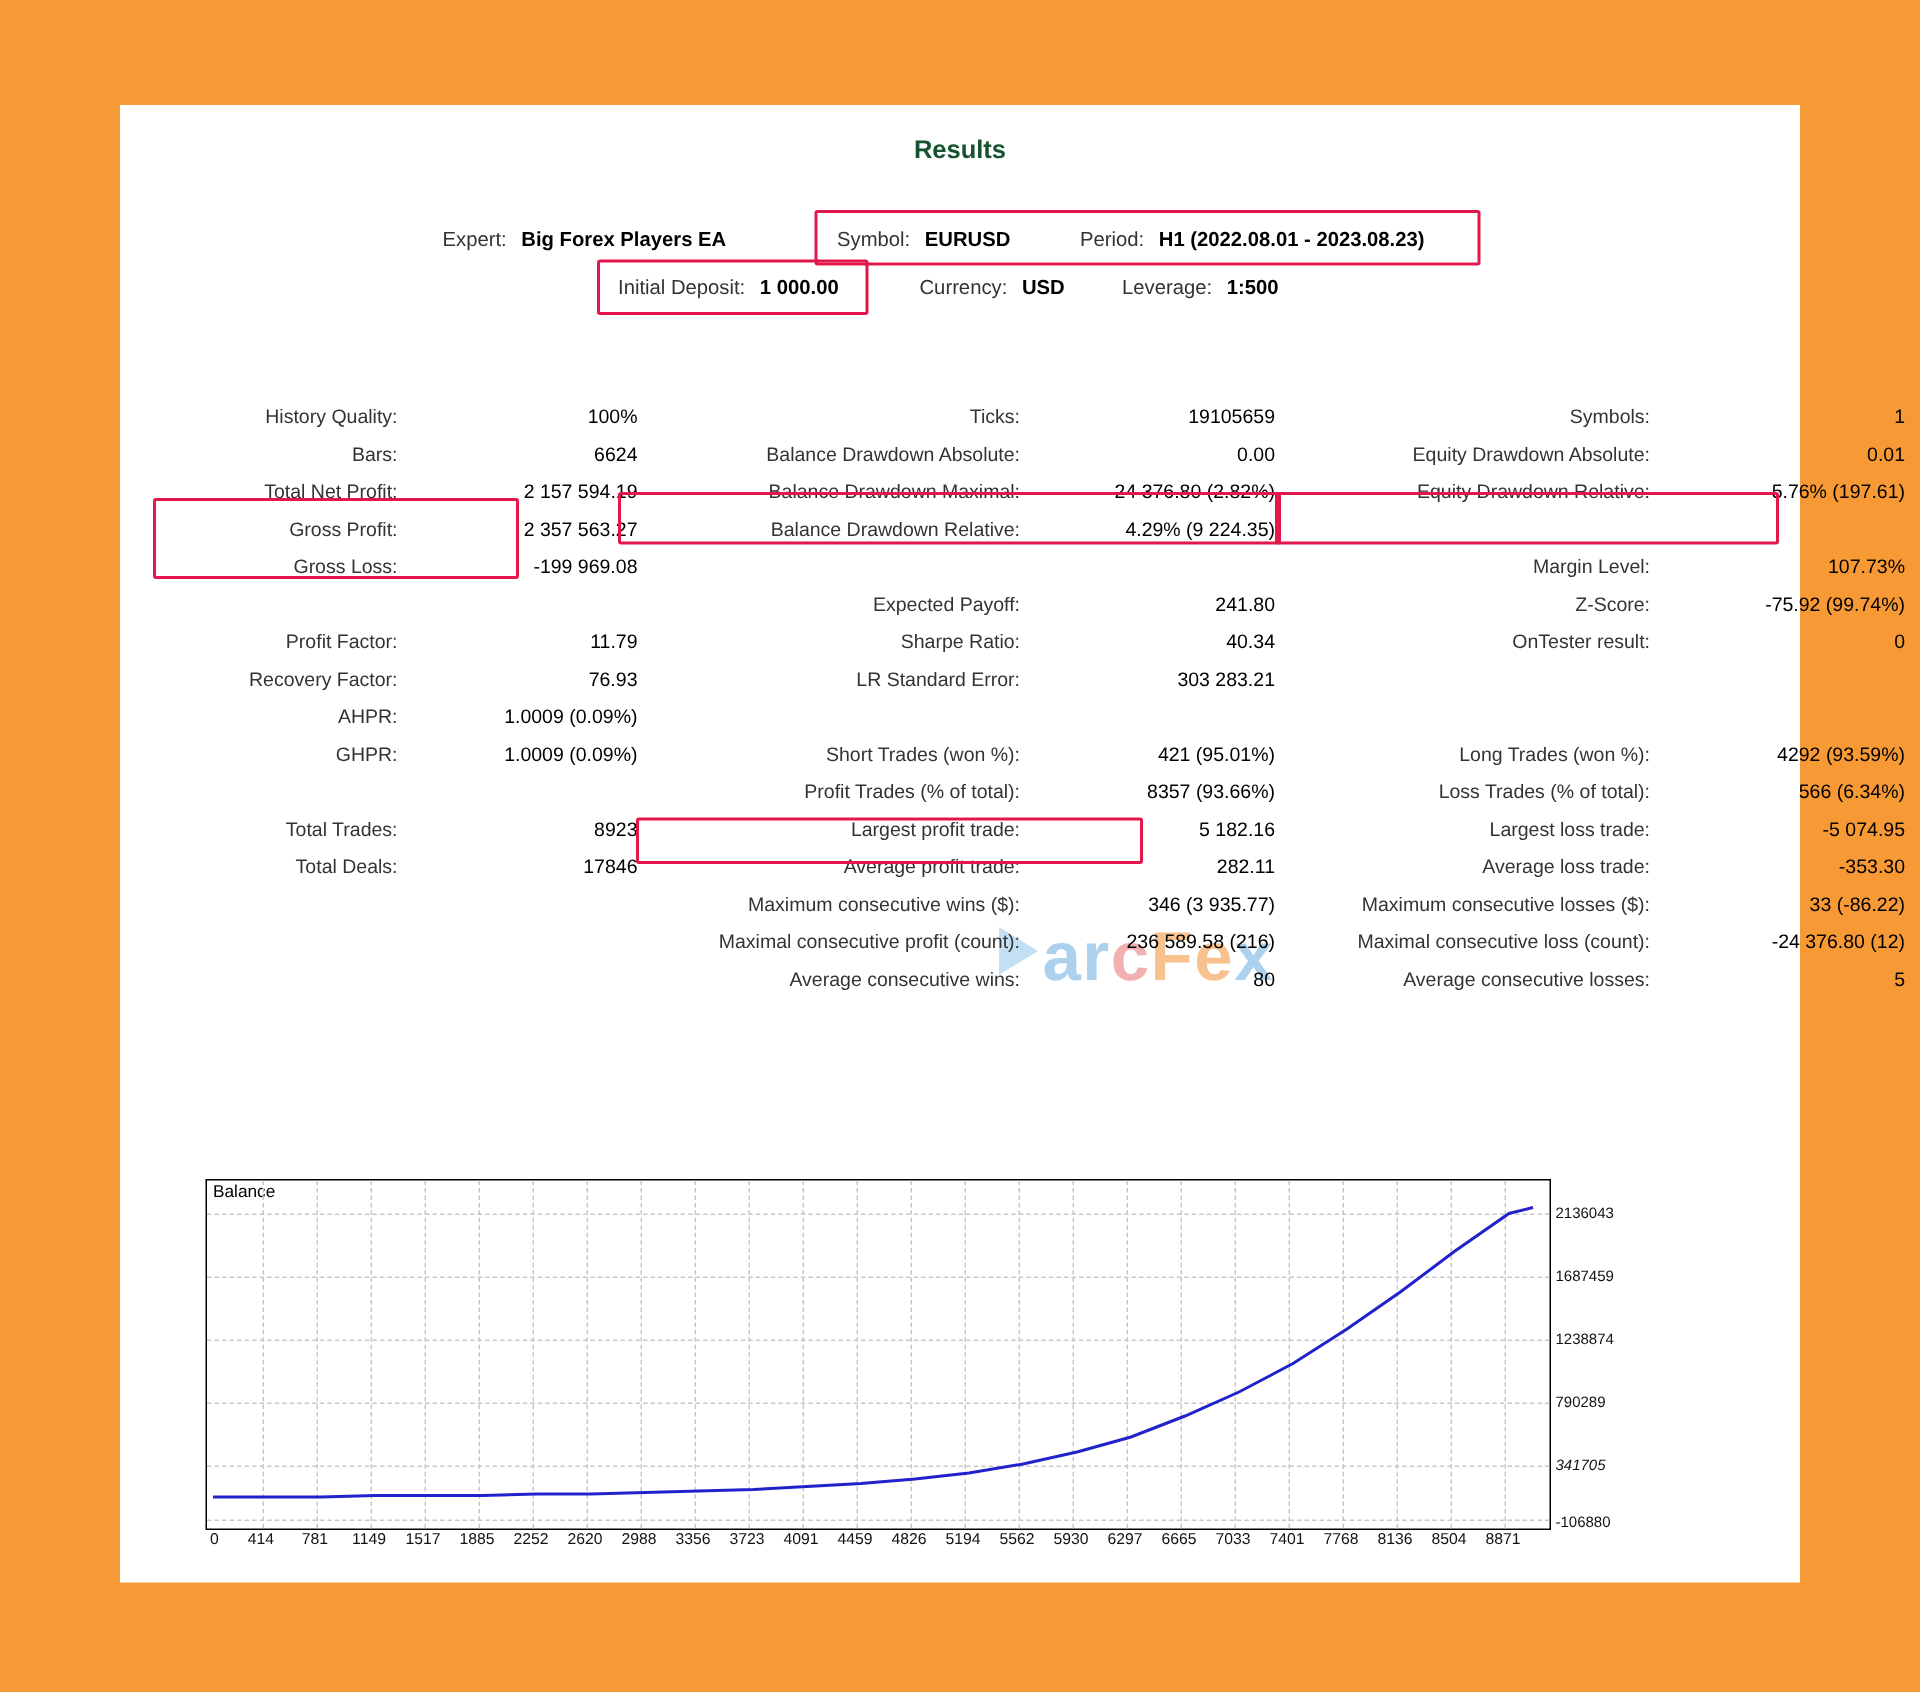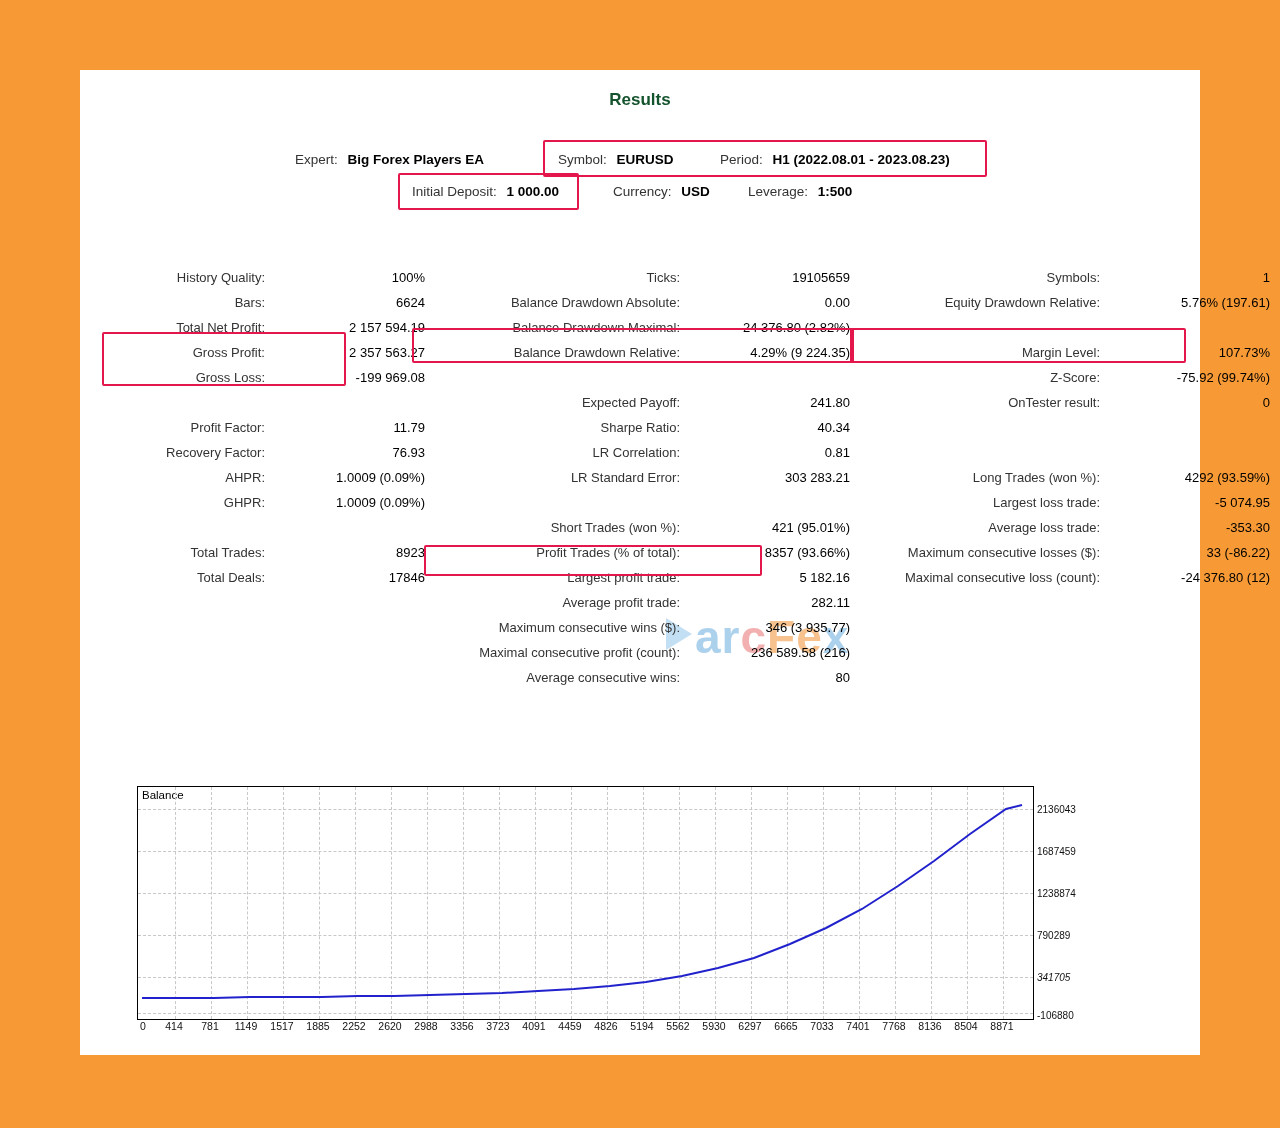"Equity Drawdown Absolute:" div.srow { html: none -> <div> <span>Equity Drawdown Absolute:</span> <span>0.01</span> </div> }
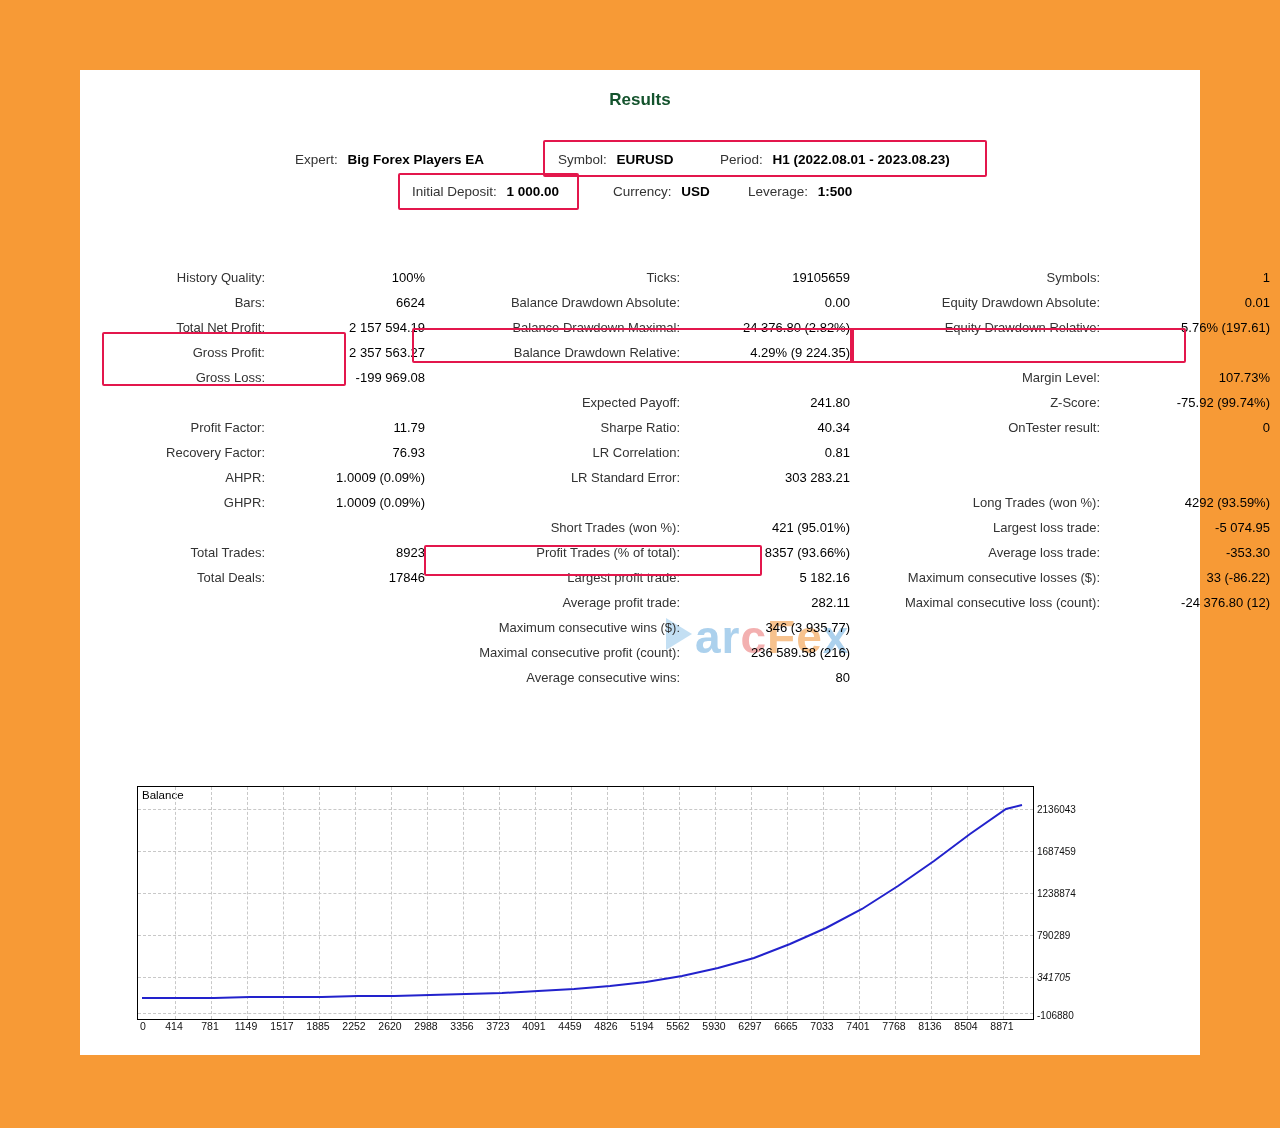"LR Correlation:" div.srow { html: <div> <span>LR Correlation:</span> <span>0.81</span> </div> -> none }
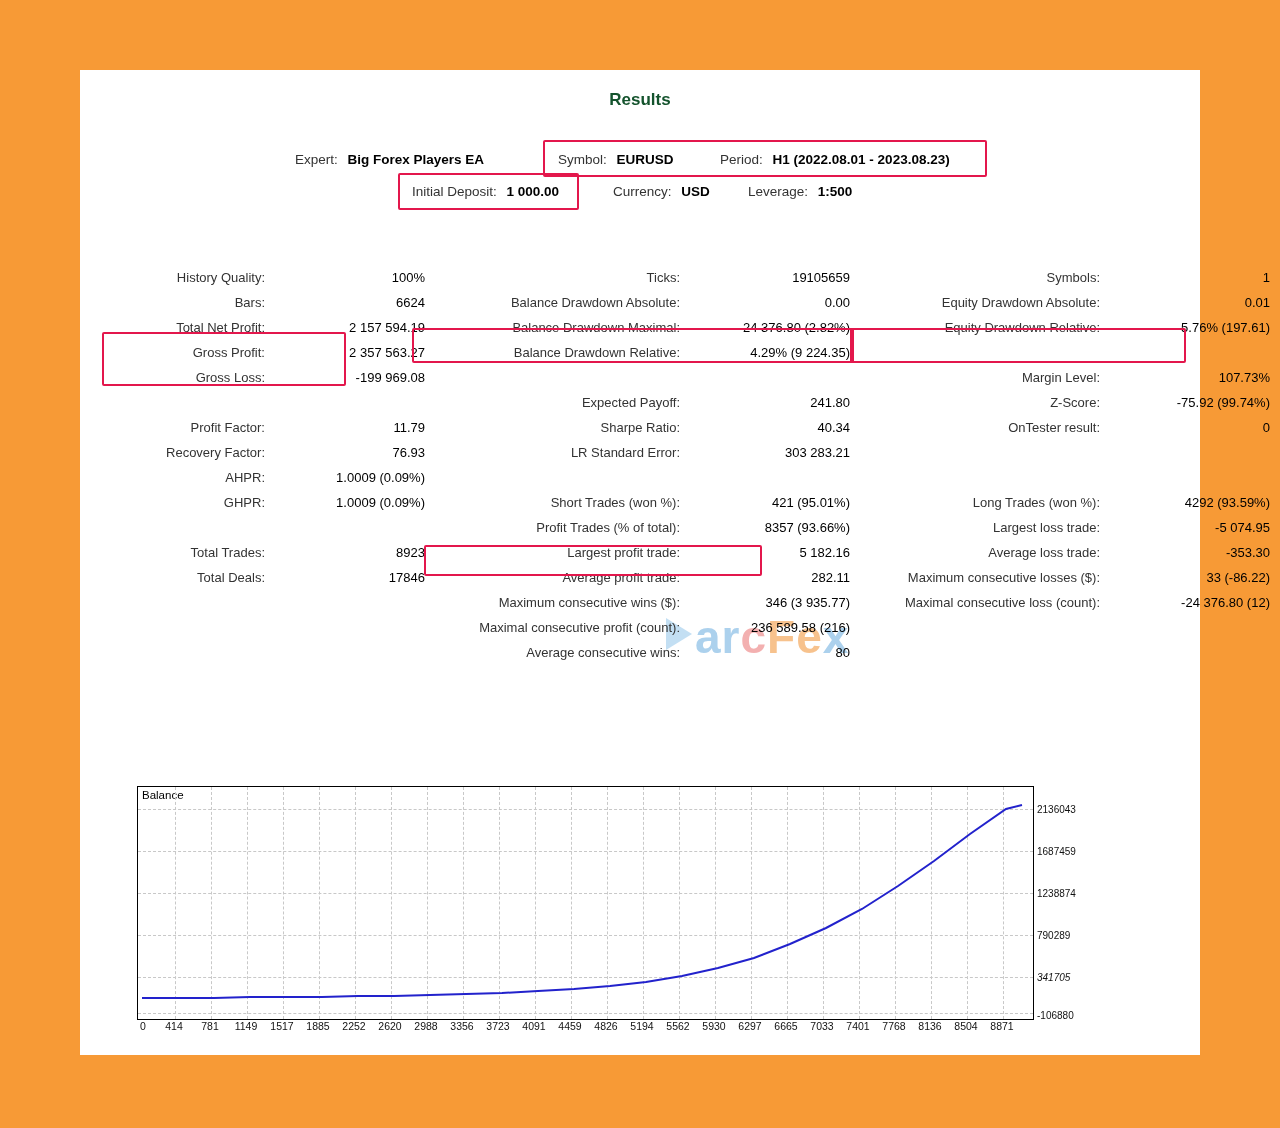"Loss Trades (% of total):" div.srow { html: none -> <div> <span>Loss Trades (% of total):</span> <span>566 (6.34%)</span> </div> }
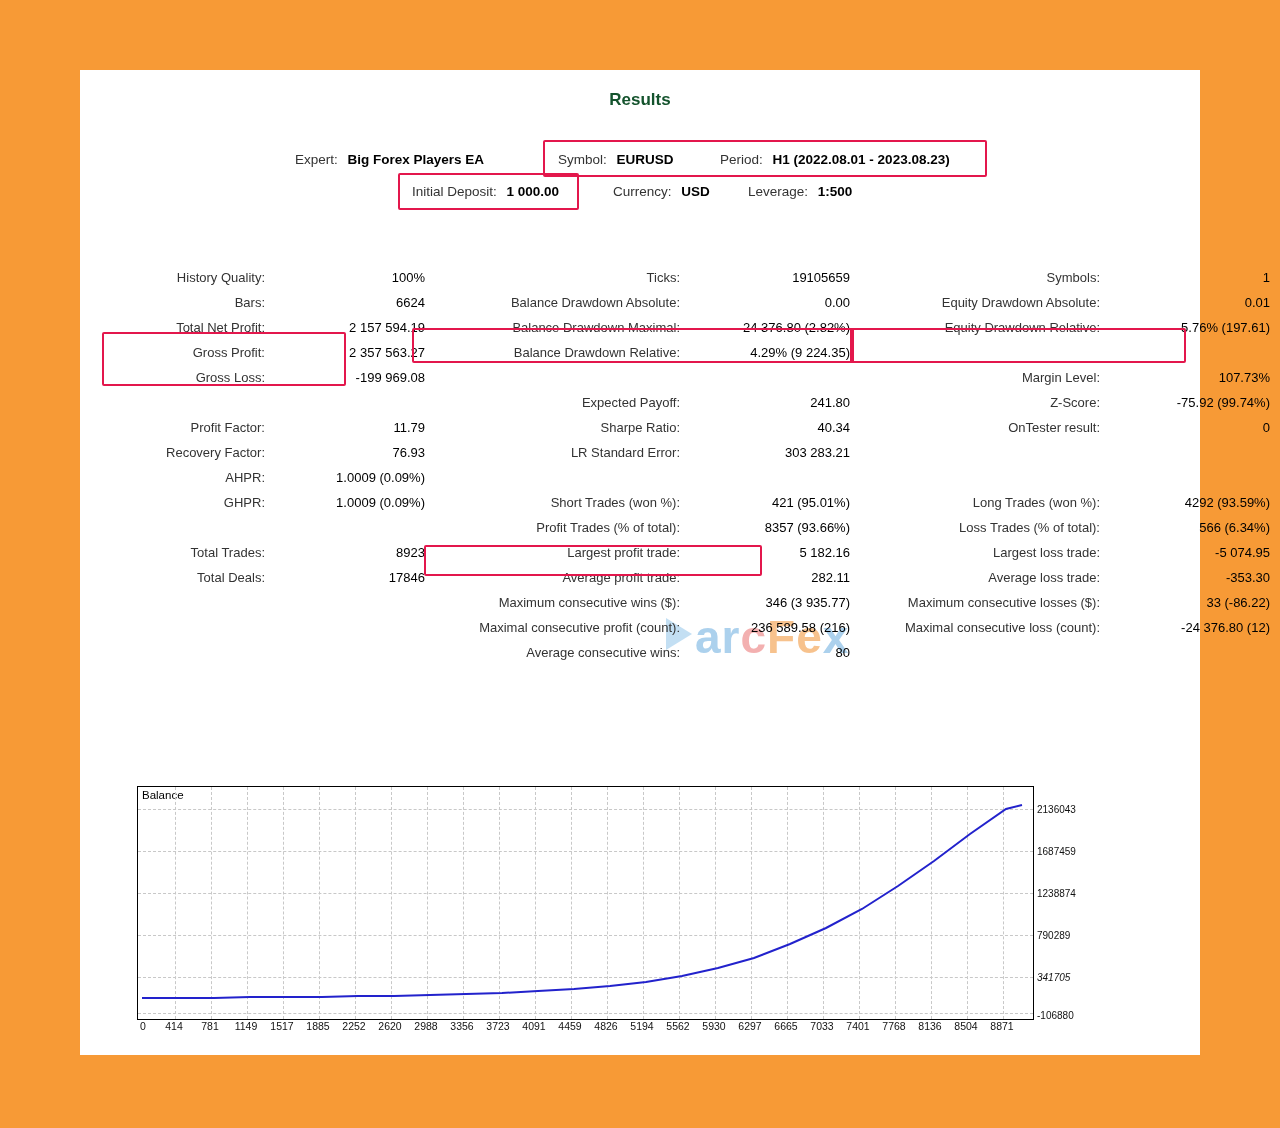"Average consecutive losses:" div.srow { html: none -> <div> <span>Average consecutive losses:</span> <span>5</span> </div> }
